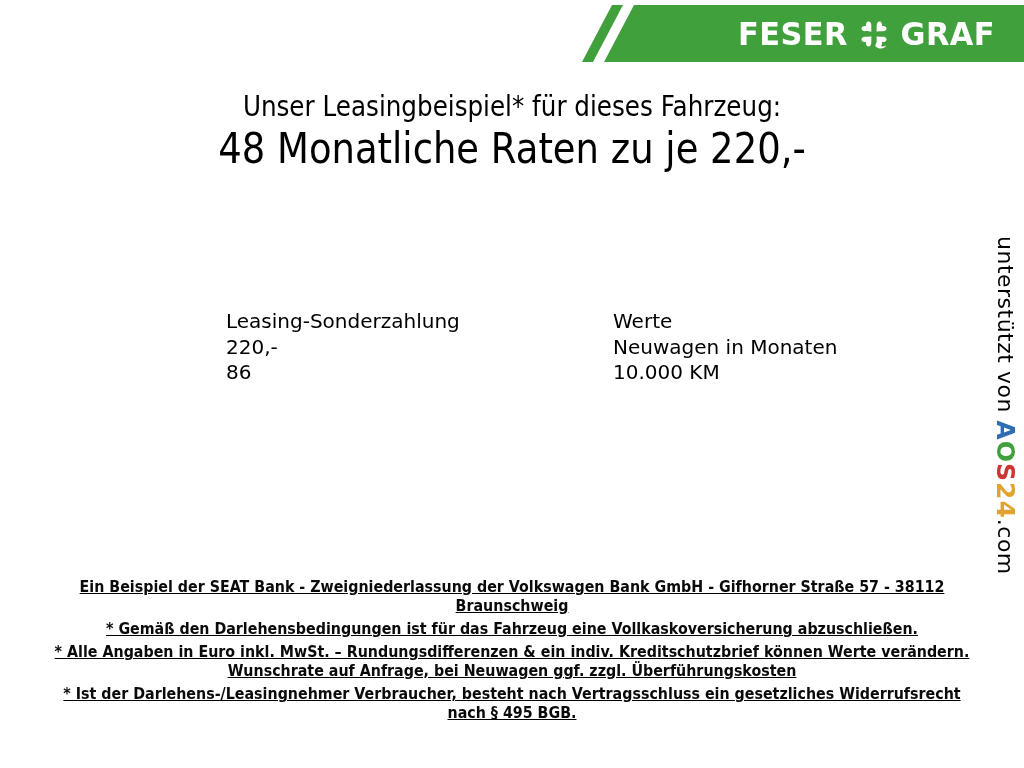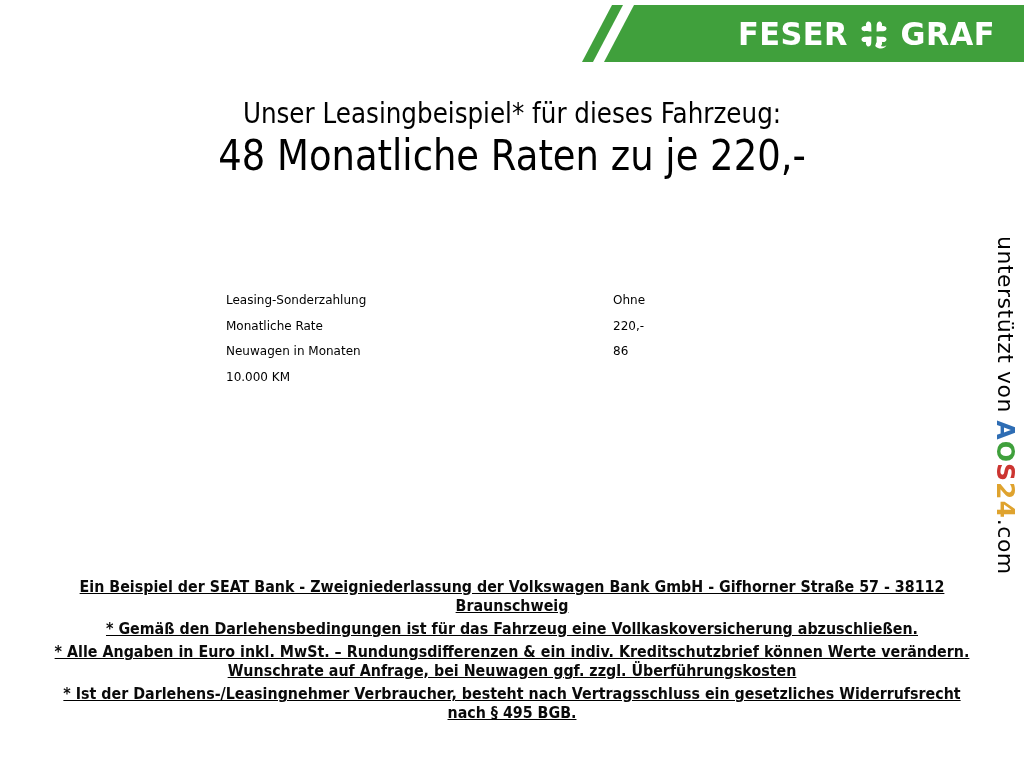"Unser Leasingbeispiel* für dieses" .headline { margin-top: 7px -> none }
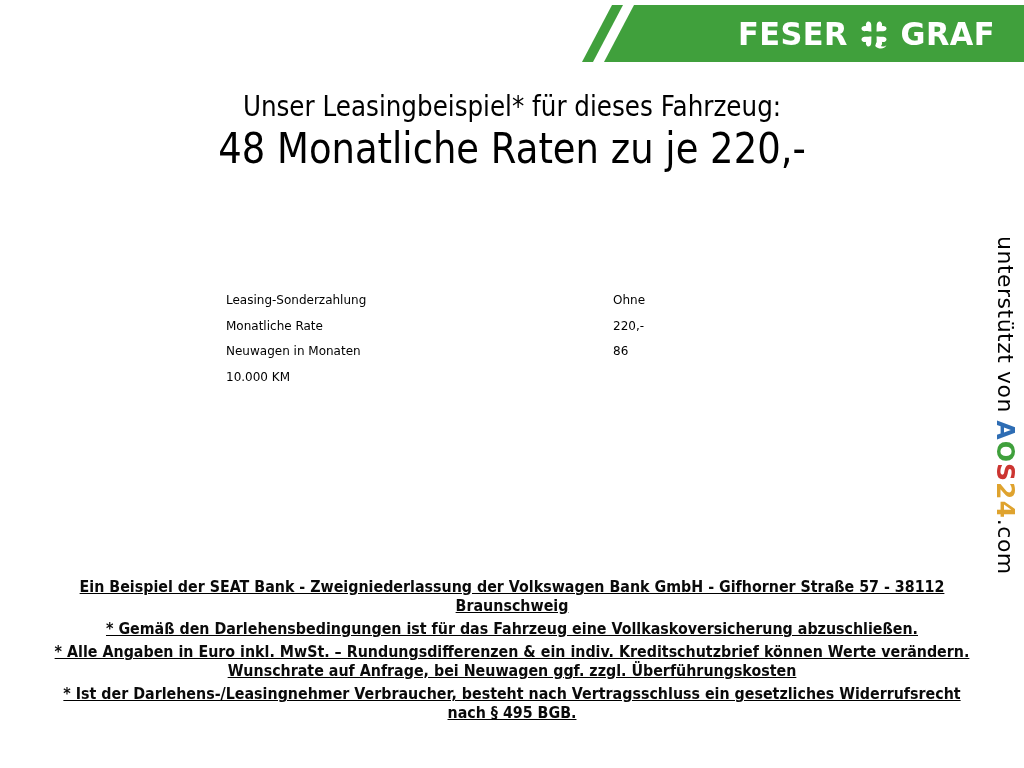"Leasing-Sonderzahlung" .lease-table { font-size: 12px -> 20px; top: 288px -> 309px }
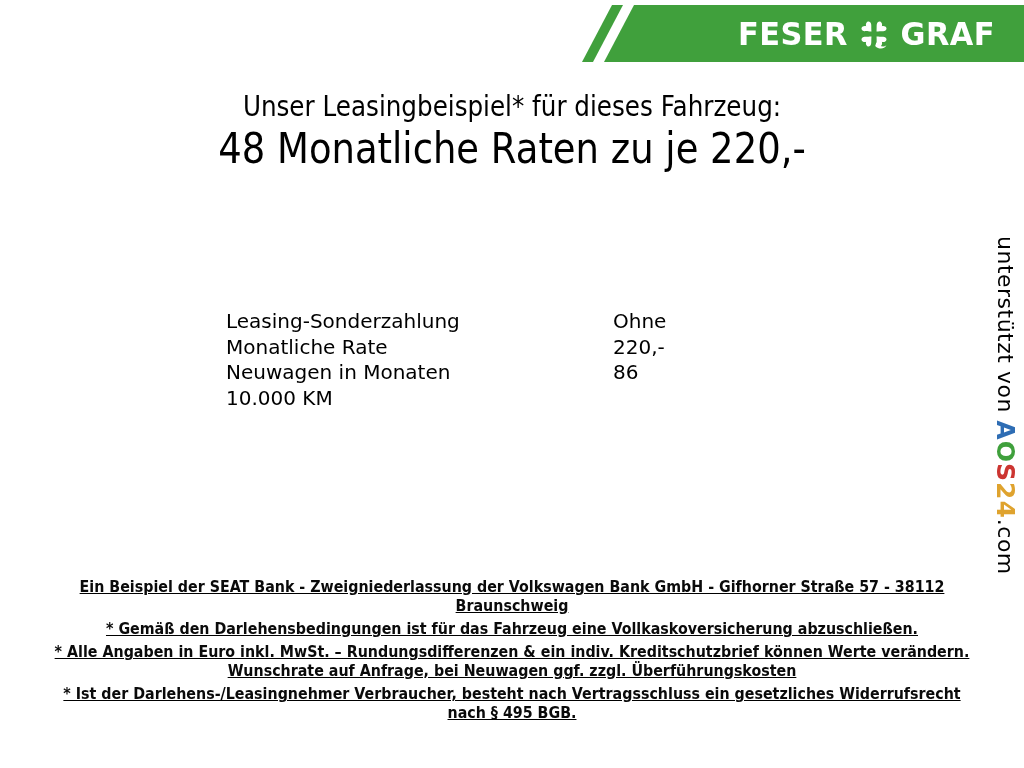"Ohne" div { text: Ohne -> Werte }
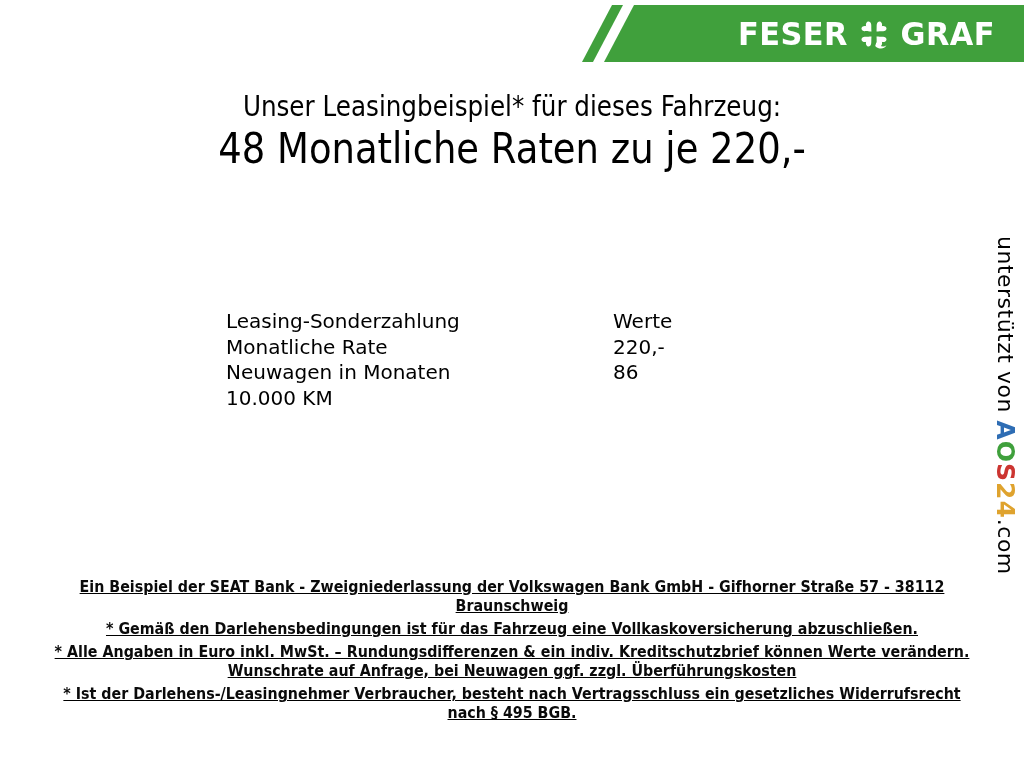"Monatliche Rate" div { html: <div>Monatliche Rate</div> -> none }
